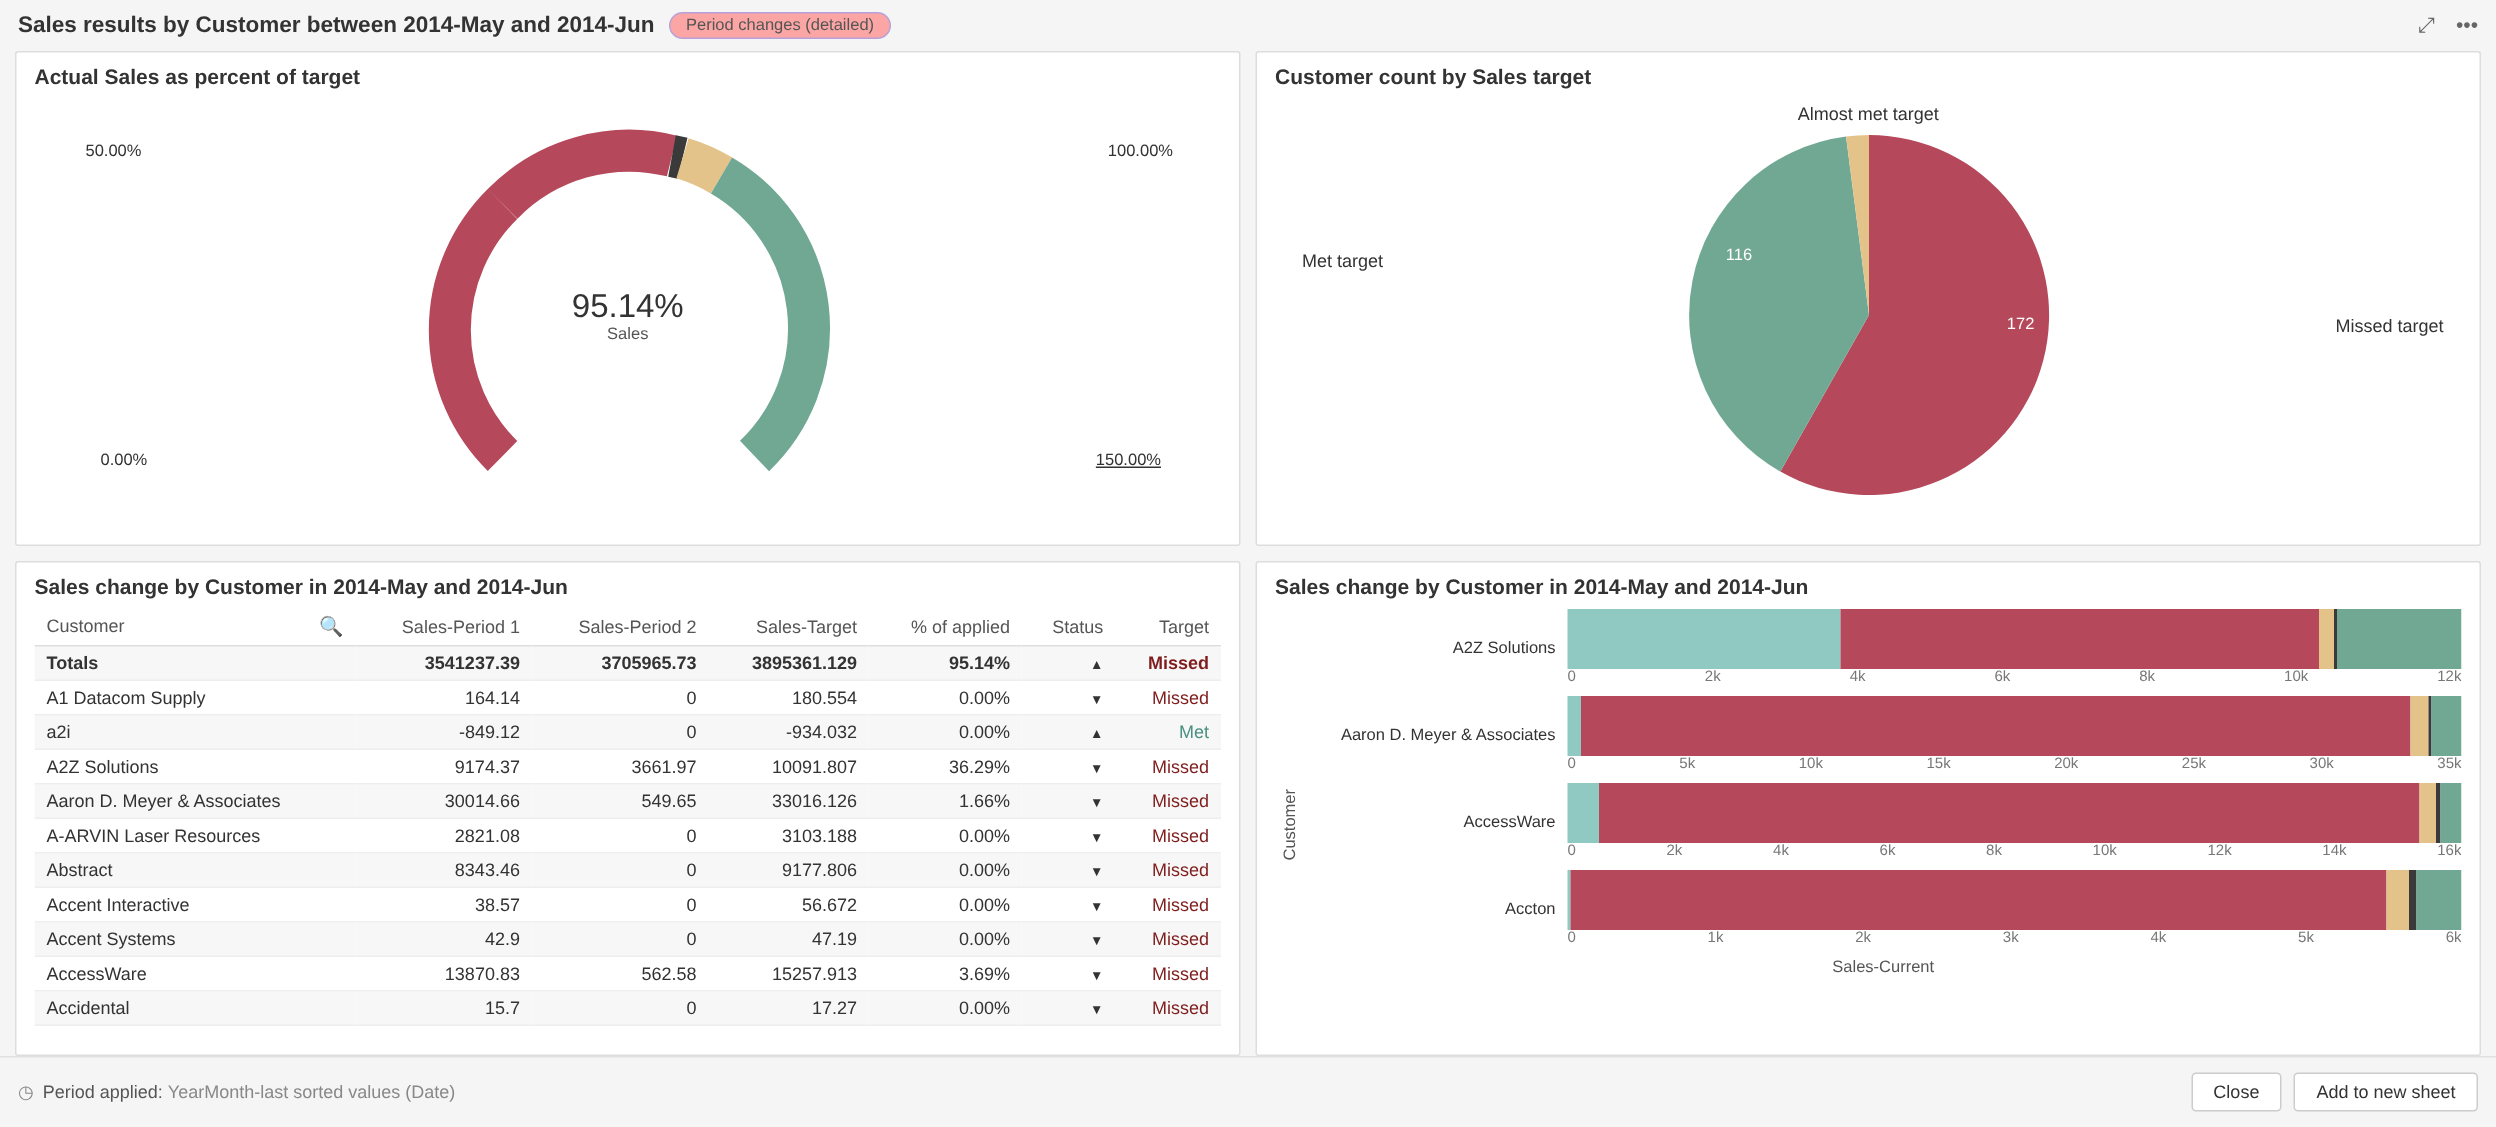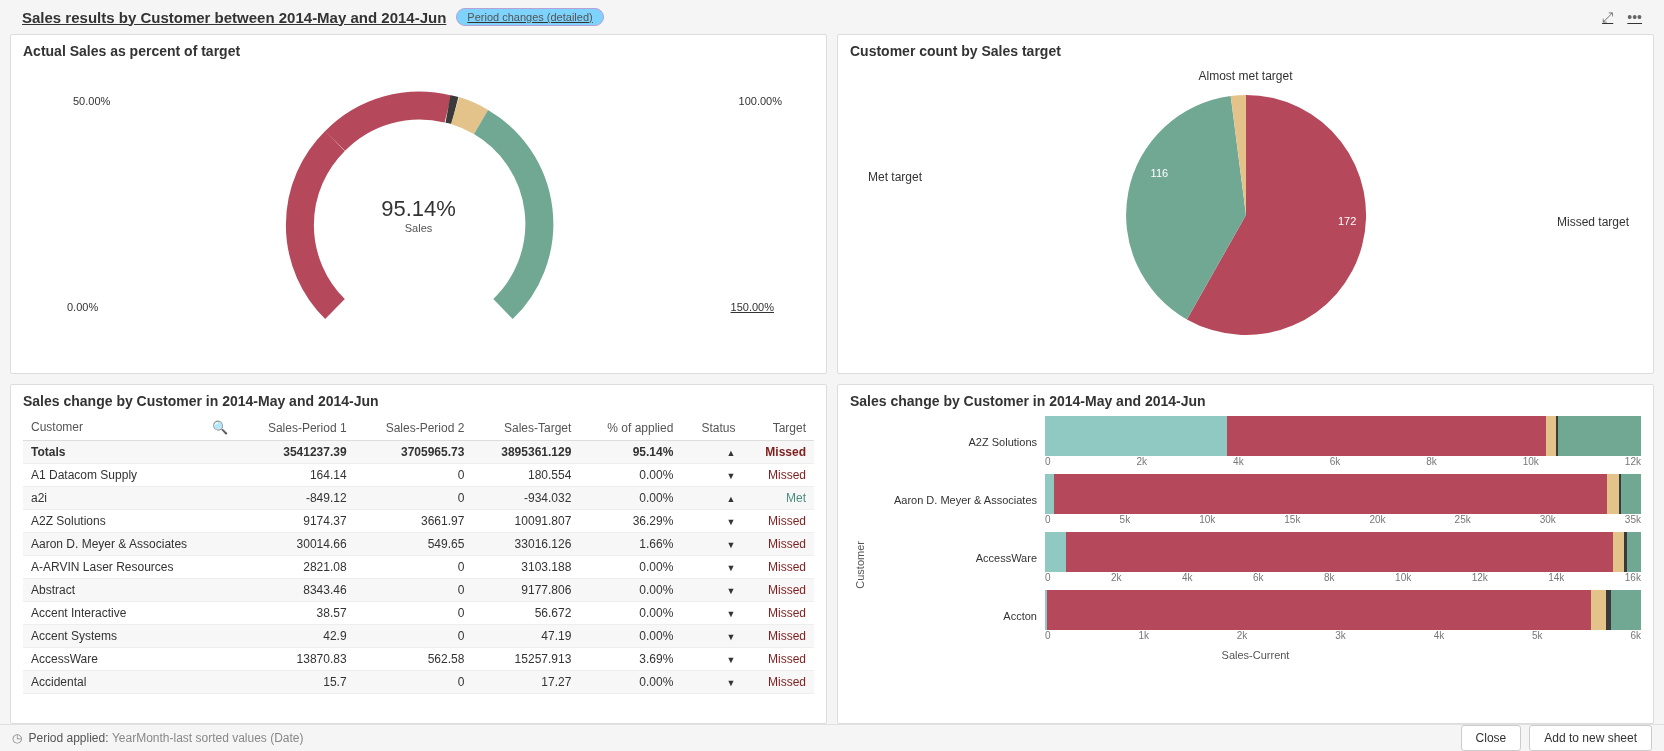"Sales results by Customer between" .header { align-items: center -> flex-start; padding: 8px 22px -> 8px 12px; text-decoration: underline -> none }
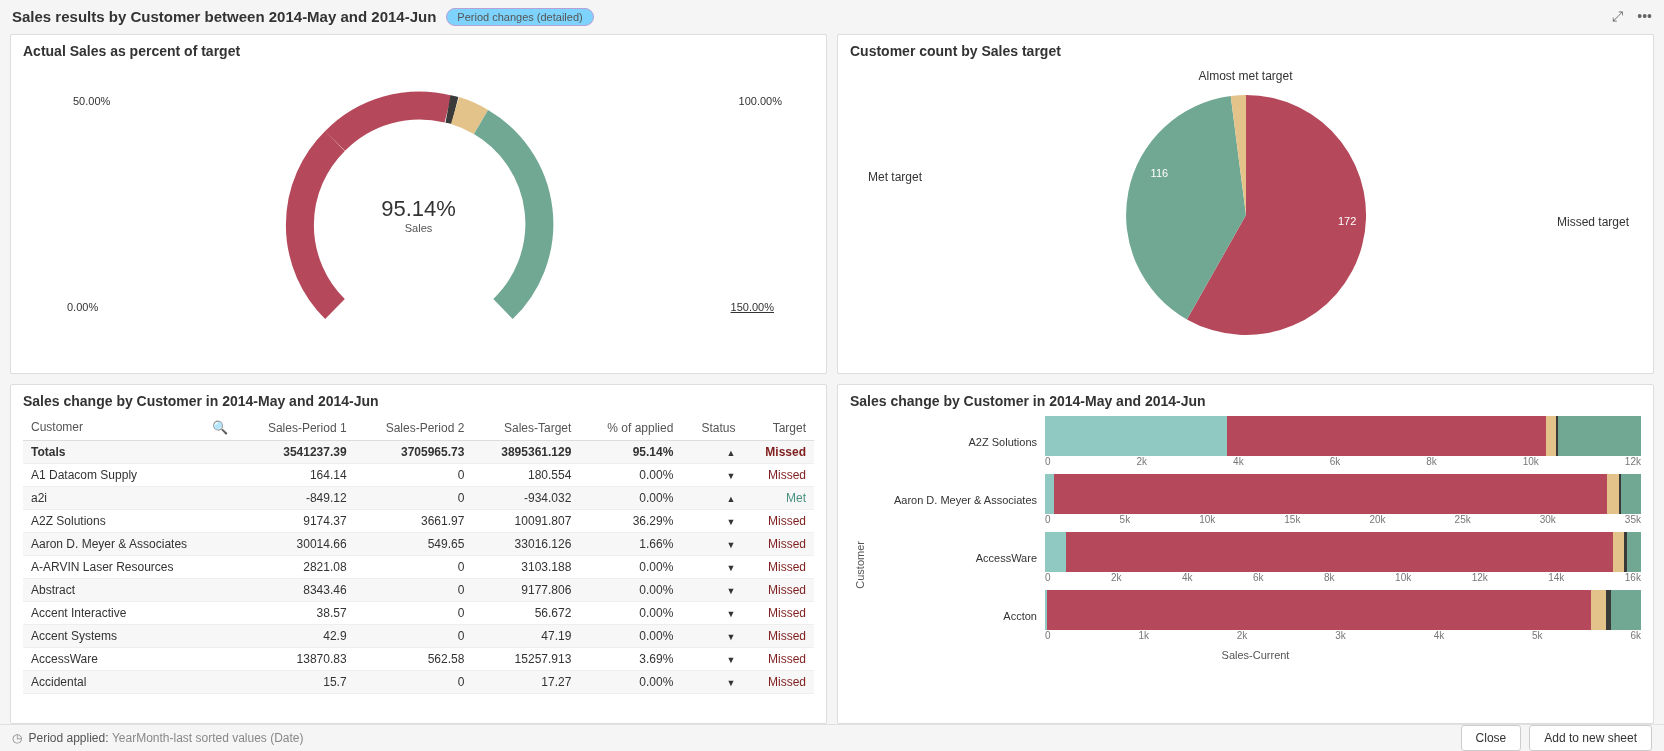"Period changes (detailed)" .badge { background: #7dd3fc -> #fca5a5 }
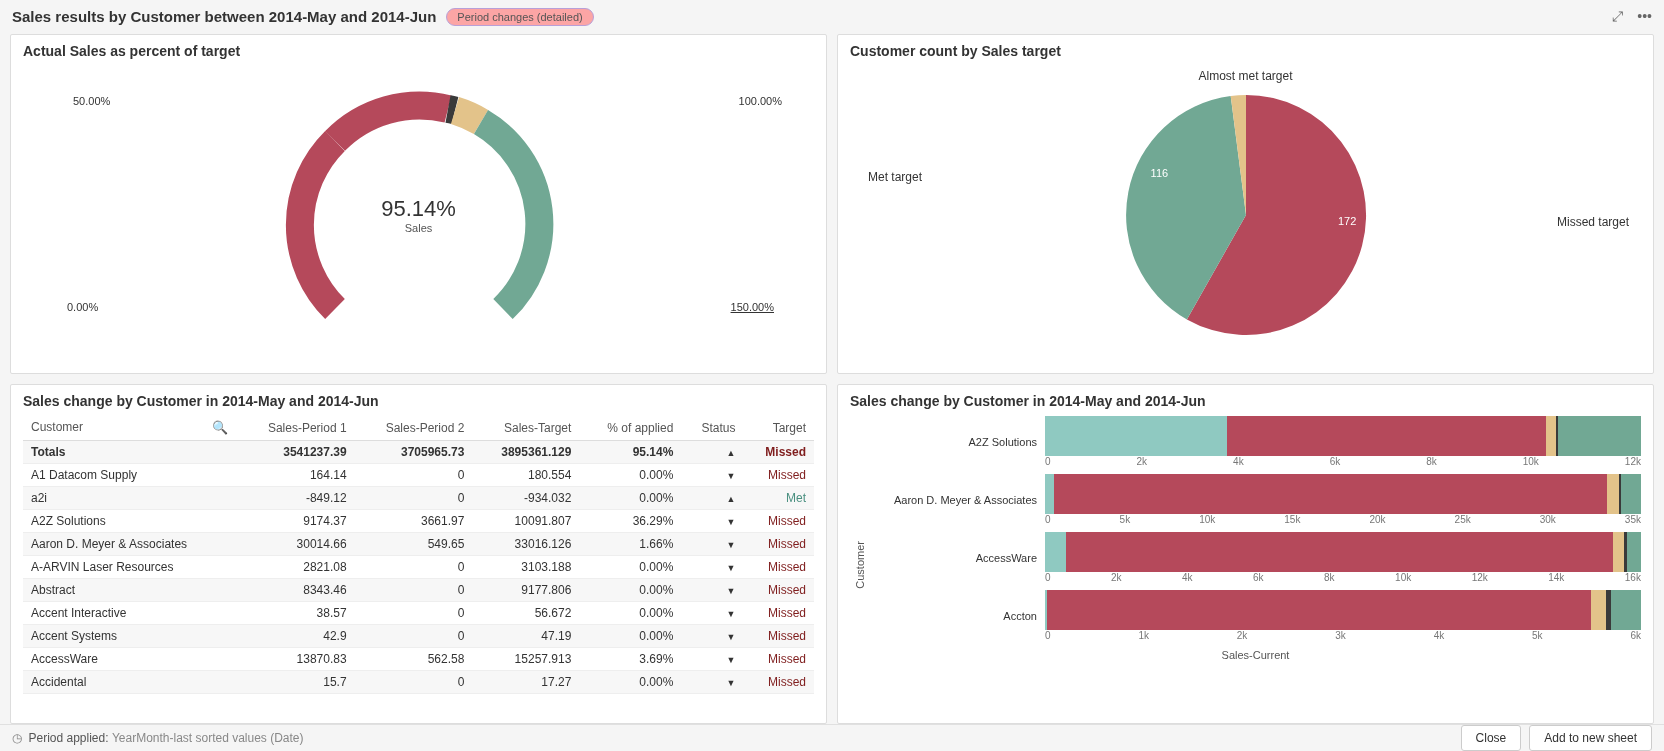"50.00%" span.gauge-lbl { left: 30px -> 14px }
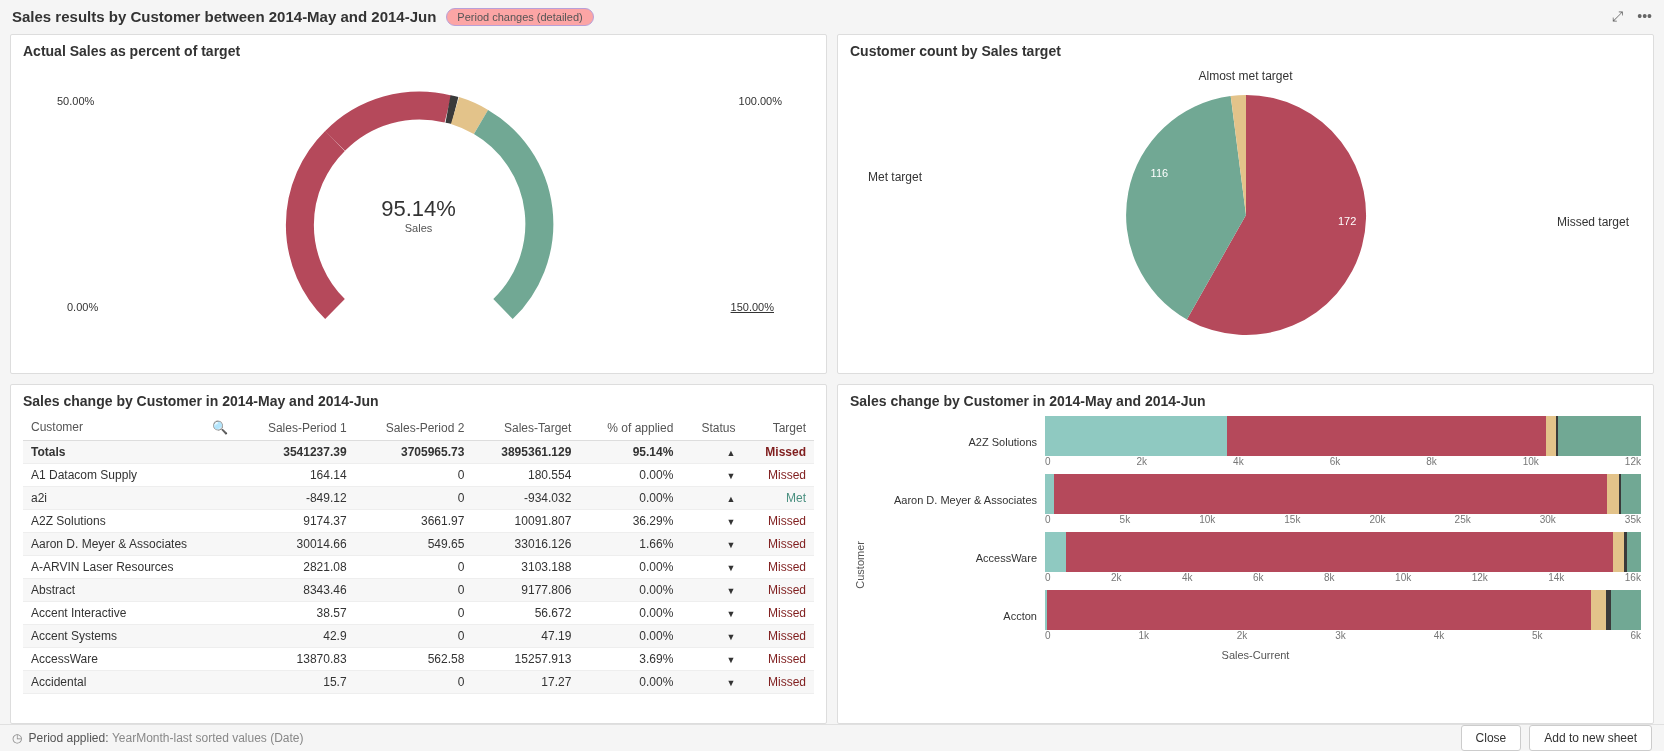"Period applied:" .footer { padding: 0 12px -> 10px 12px }
